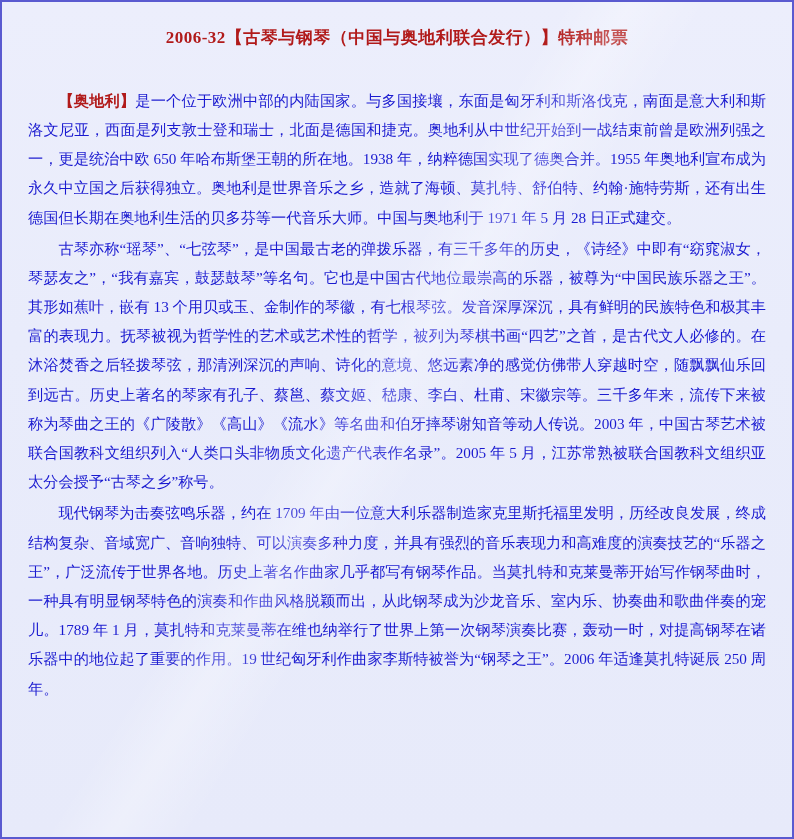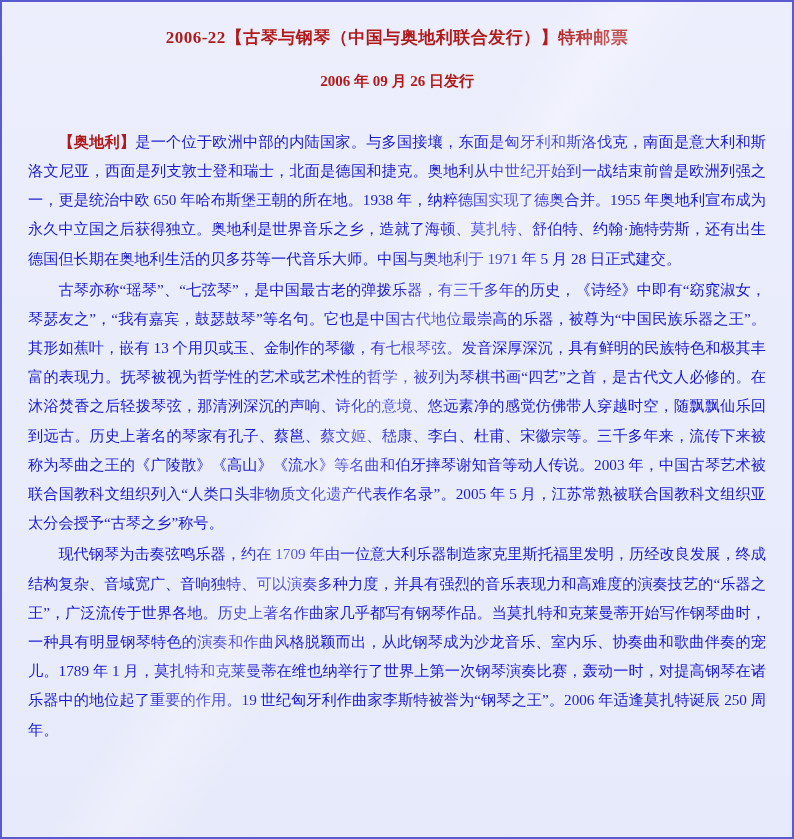"2006-22【古琴与钢琴（中国与奥地利联合发行）】特种邮票" h1.title-main { text: 2006-22 -> 2006-32 }
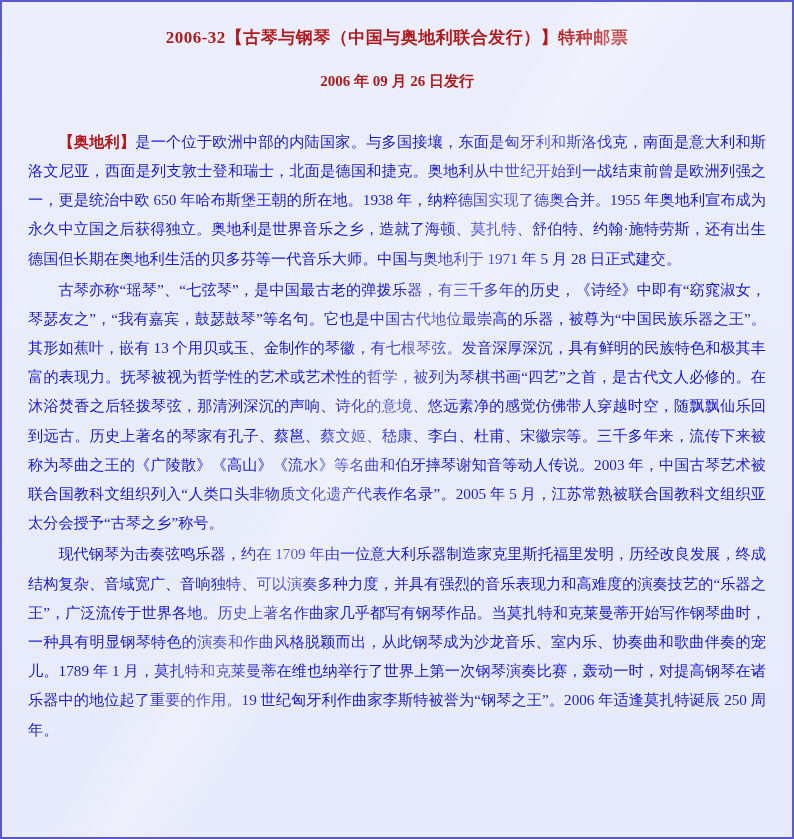"2006 年 09 月 26" h3.title-date { html: <h3>2006 年 09 月 26 日发行</h3> -> none }
